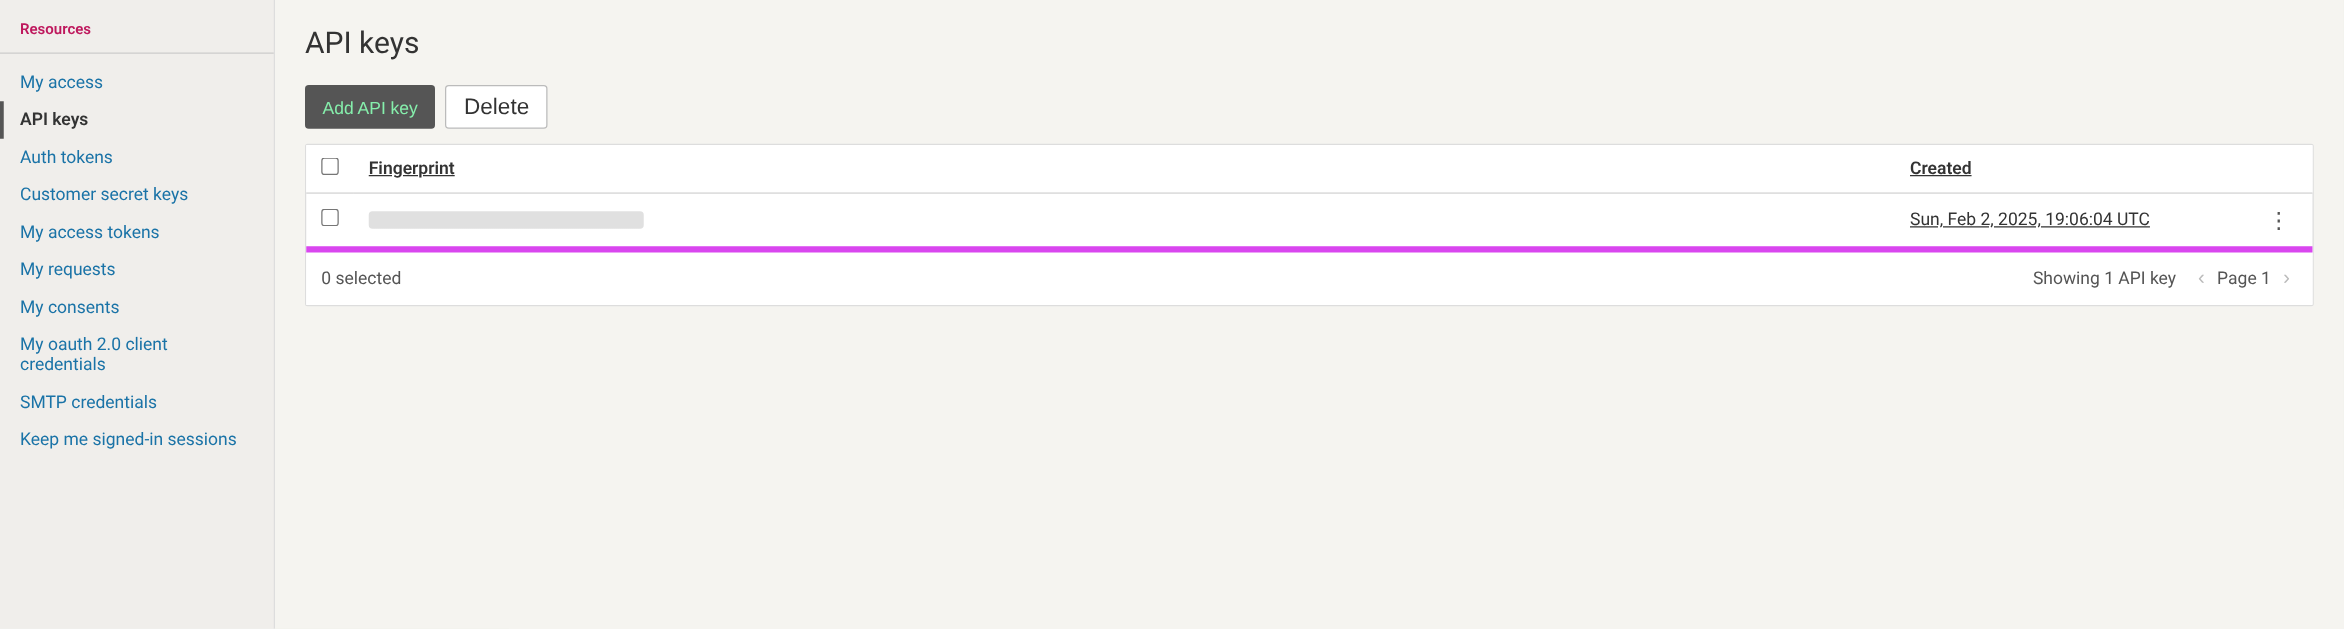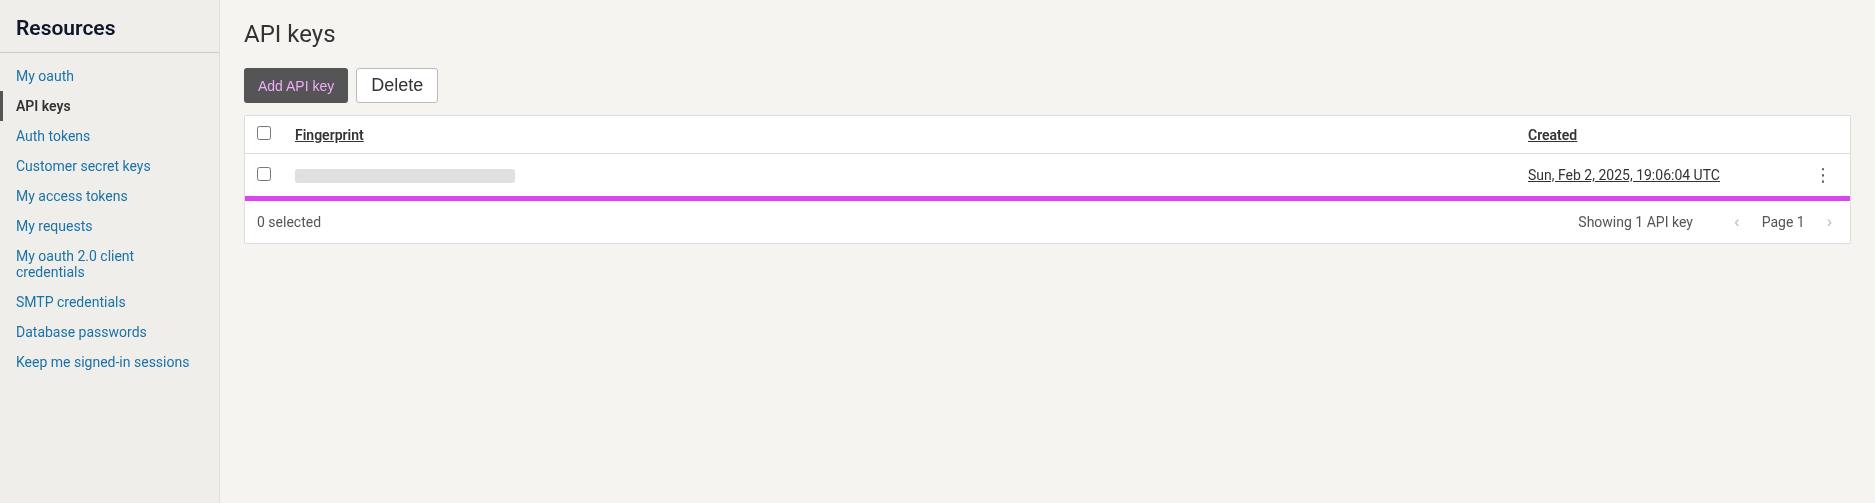"Resources" .sidebar-title { color: #0f172a -> #be185d; font-size: 21px -> 12px }
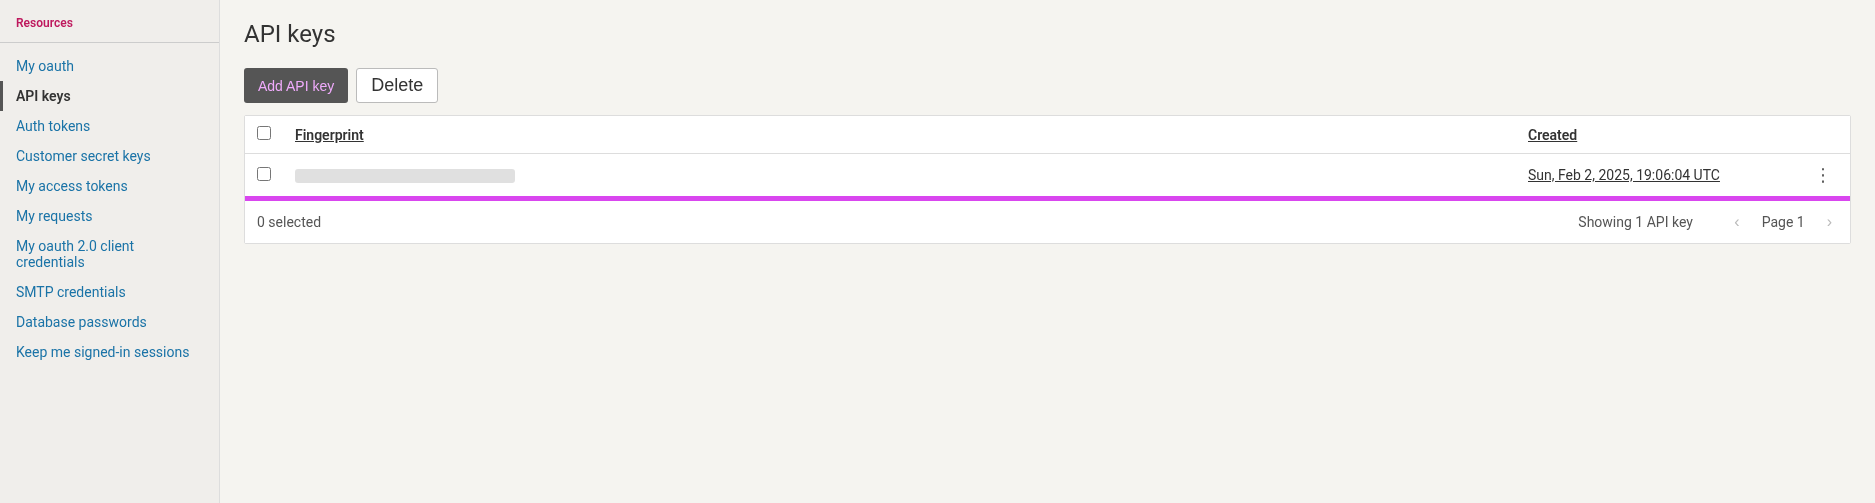"My oauth" a.sidebar-item { text: oauth -> access }
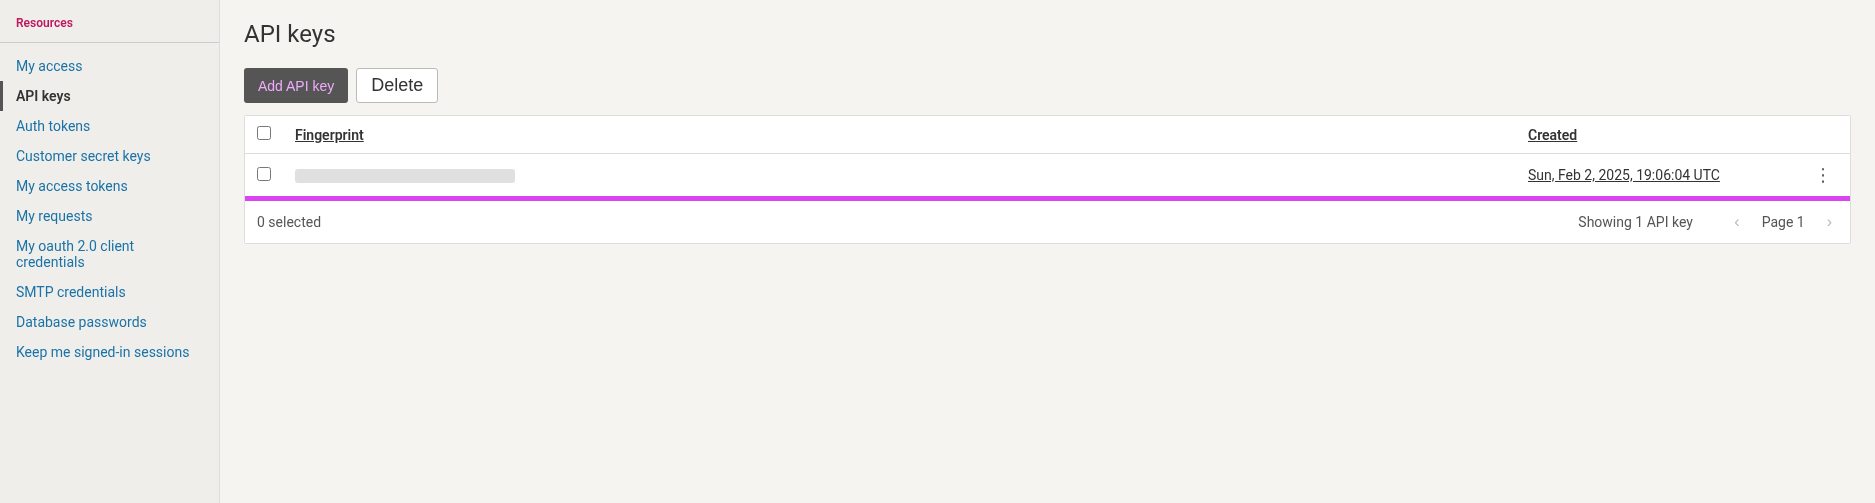"Add API key" .btn-primary { color: #f0abfc -> #86efac }
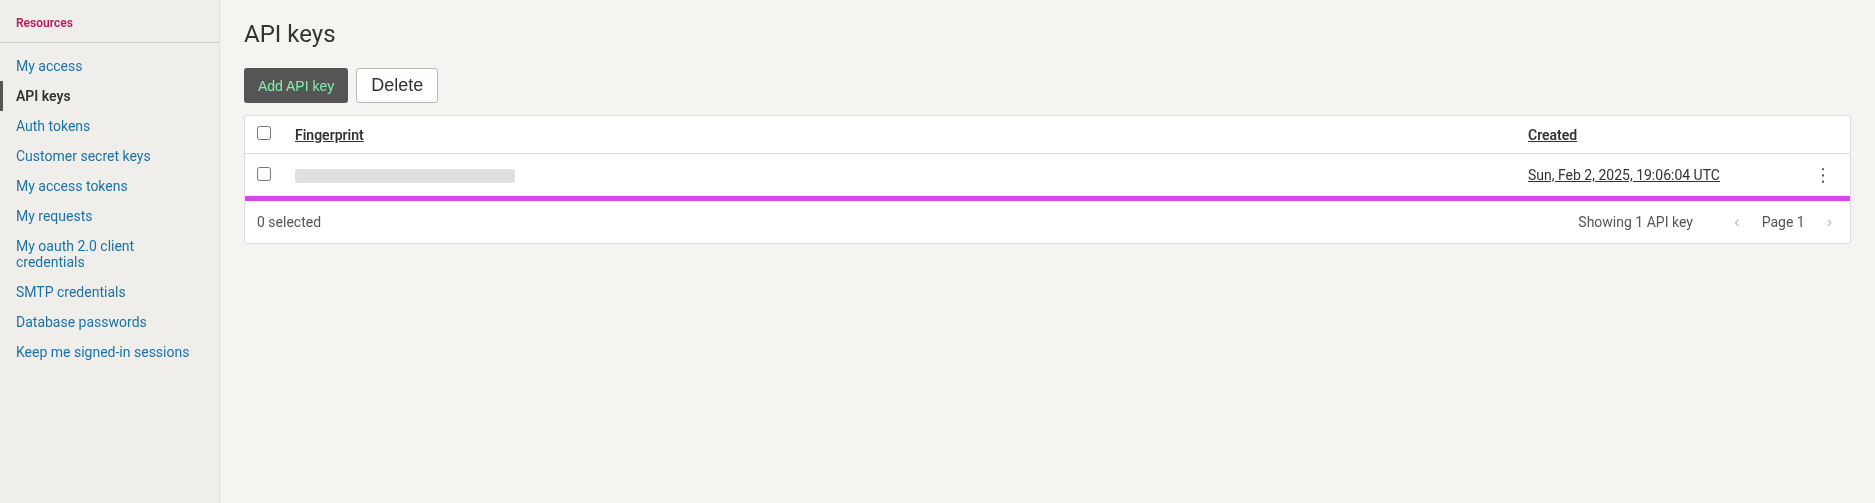"Showing 1 API key" .pagination { gap: 16px -> 4px }
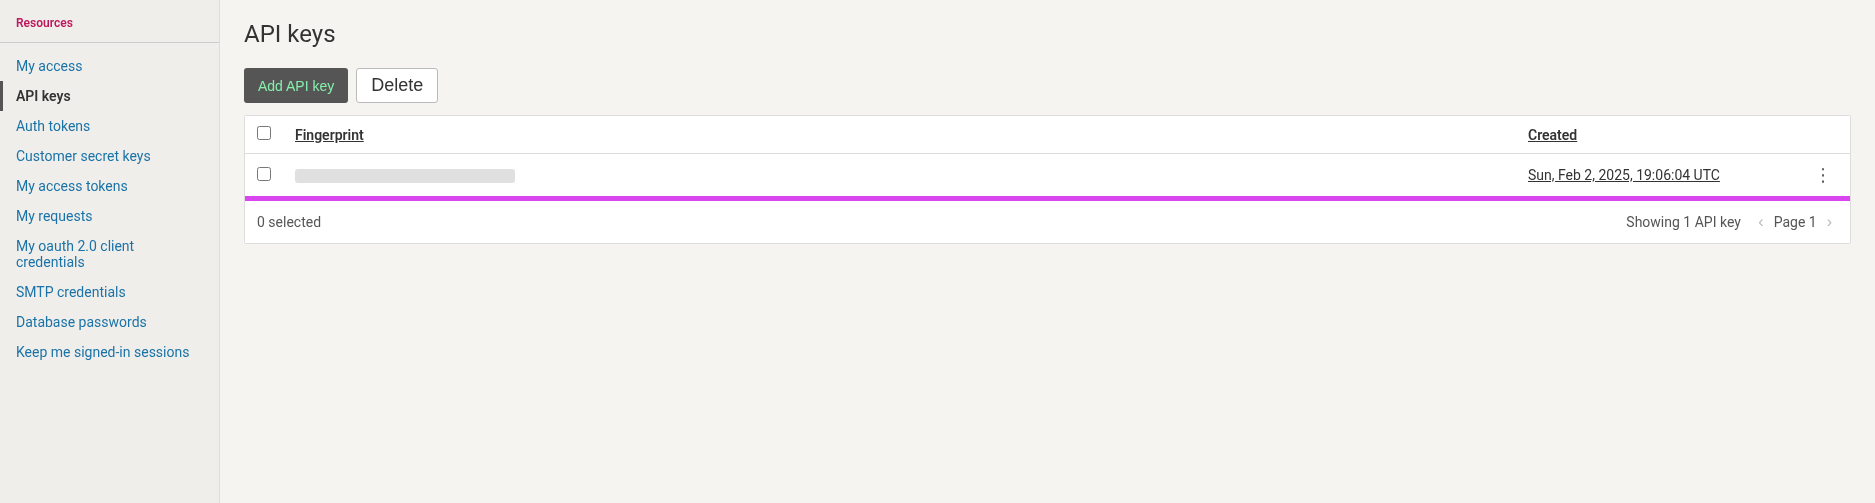"My consents" a.sidebar-item { html: none -> <a>My consents</a> }
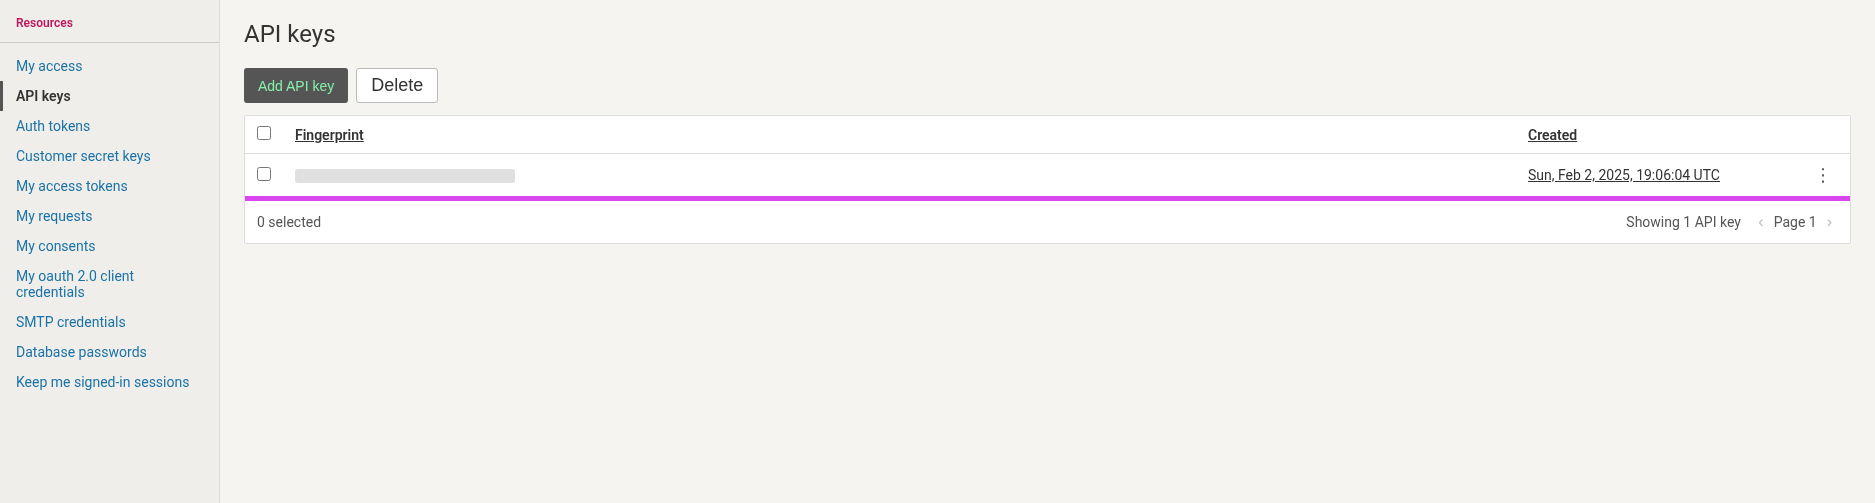"Database passwords" a.sidebar-item { html: <a>Database passwords</a> -> none }
